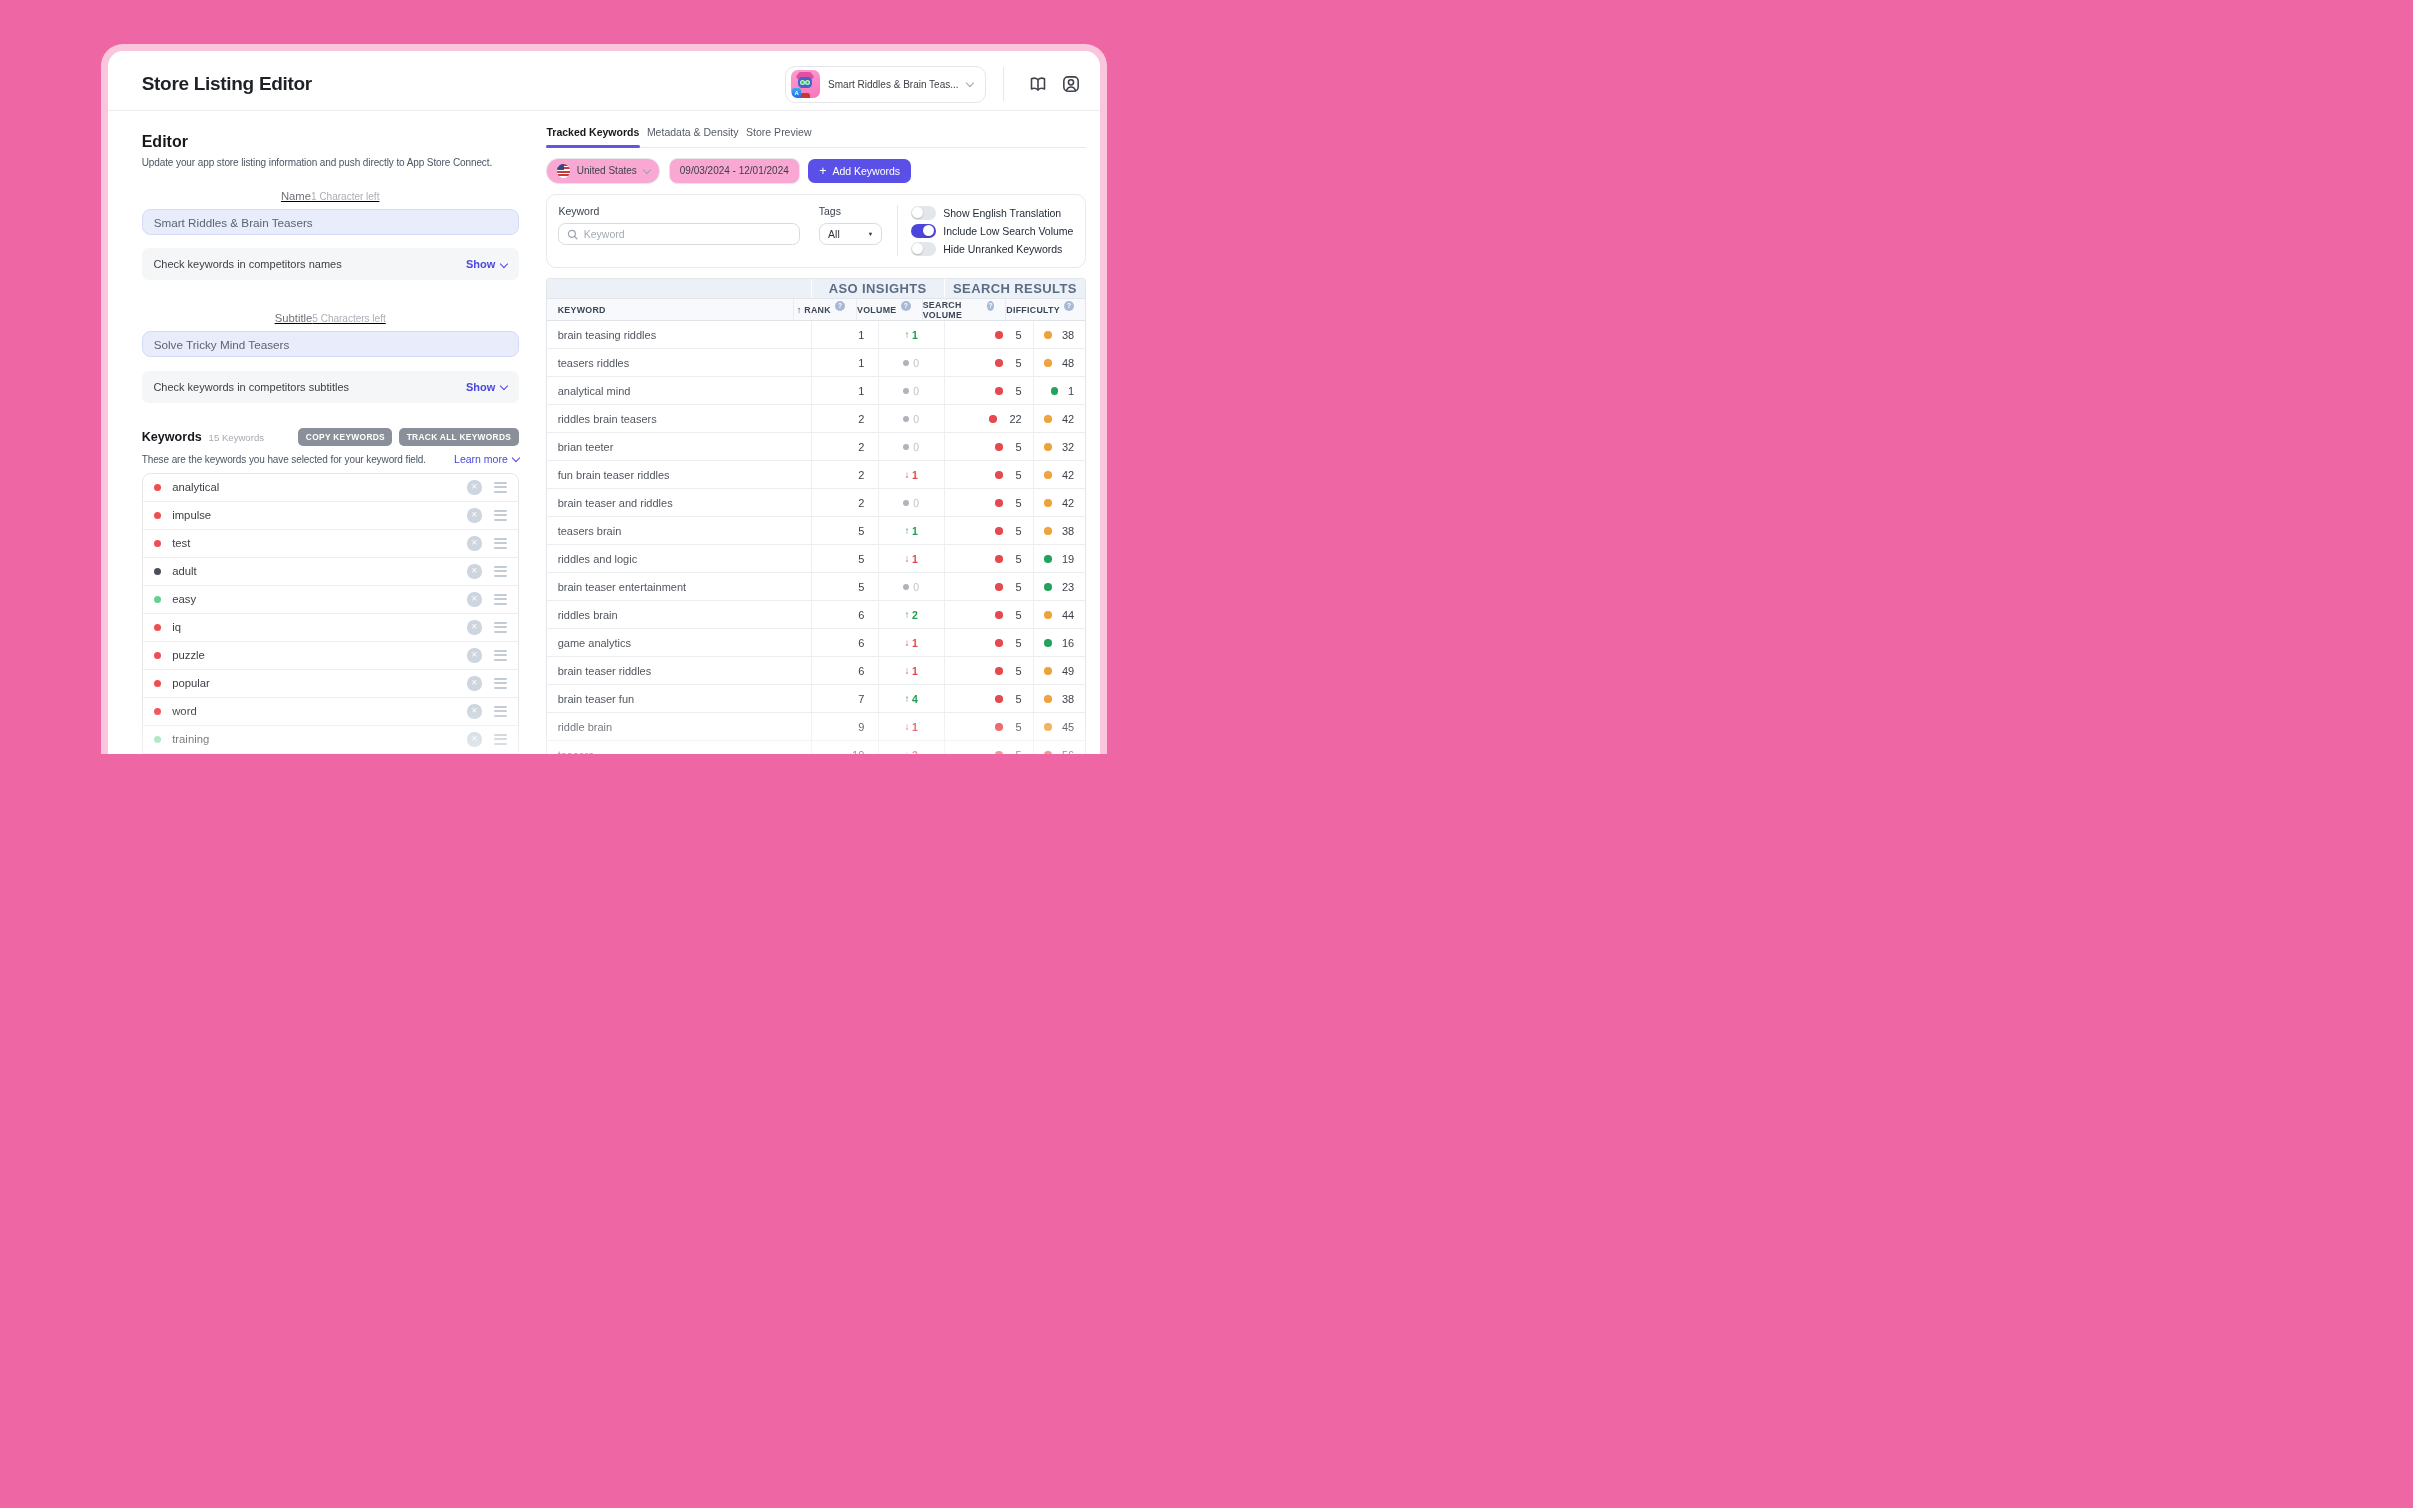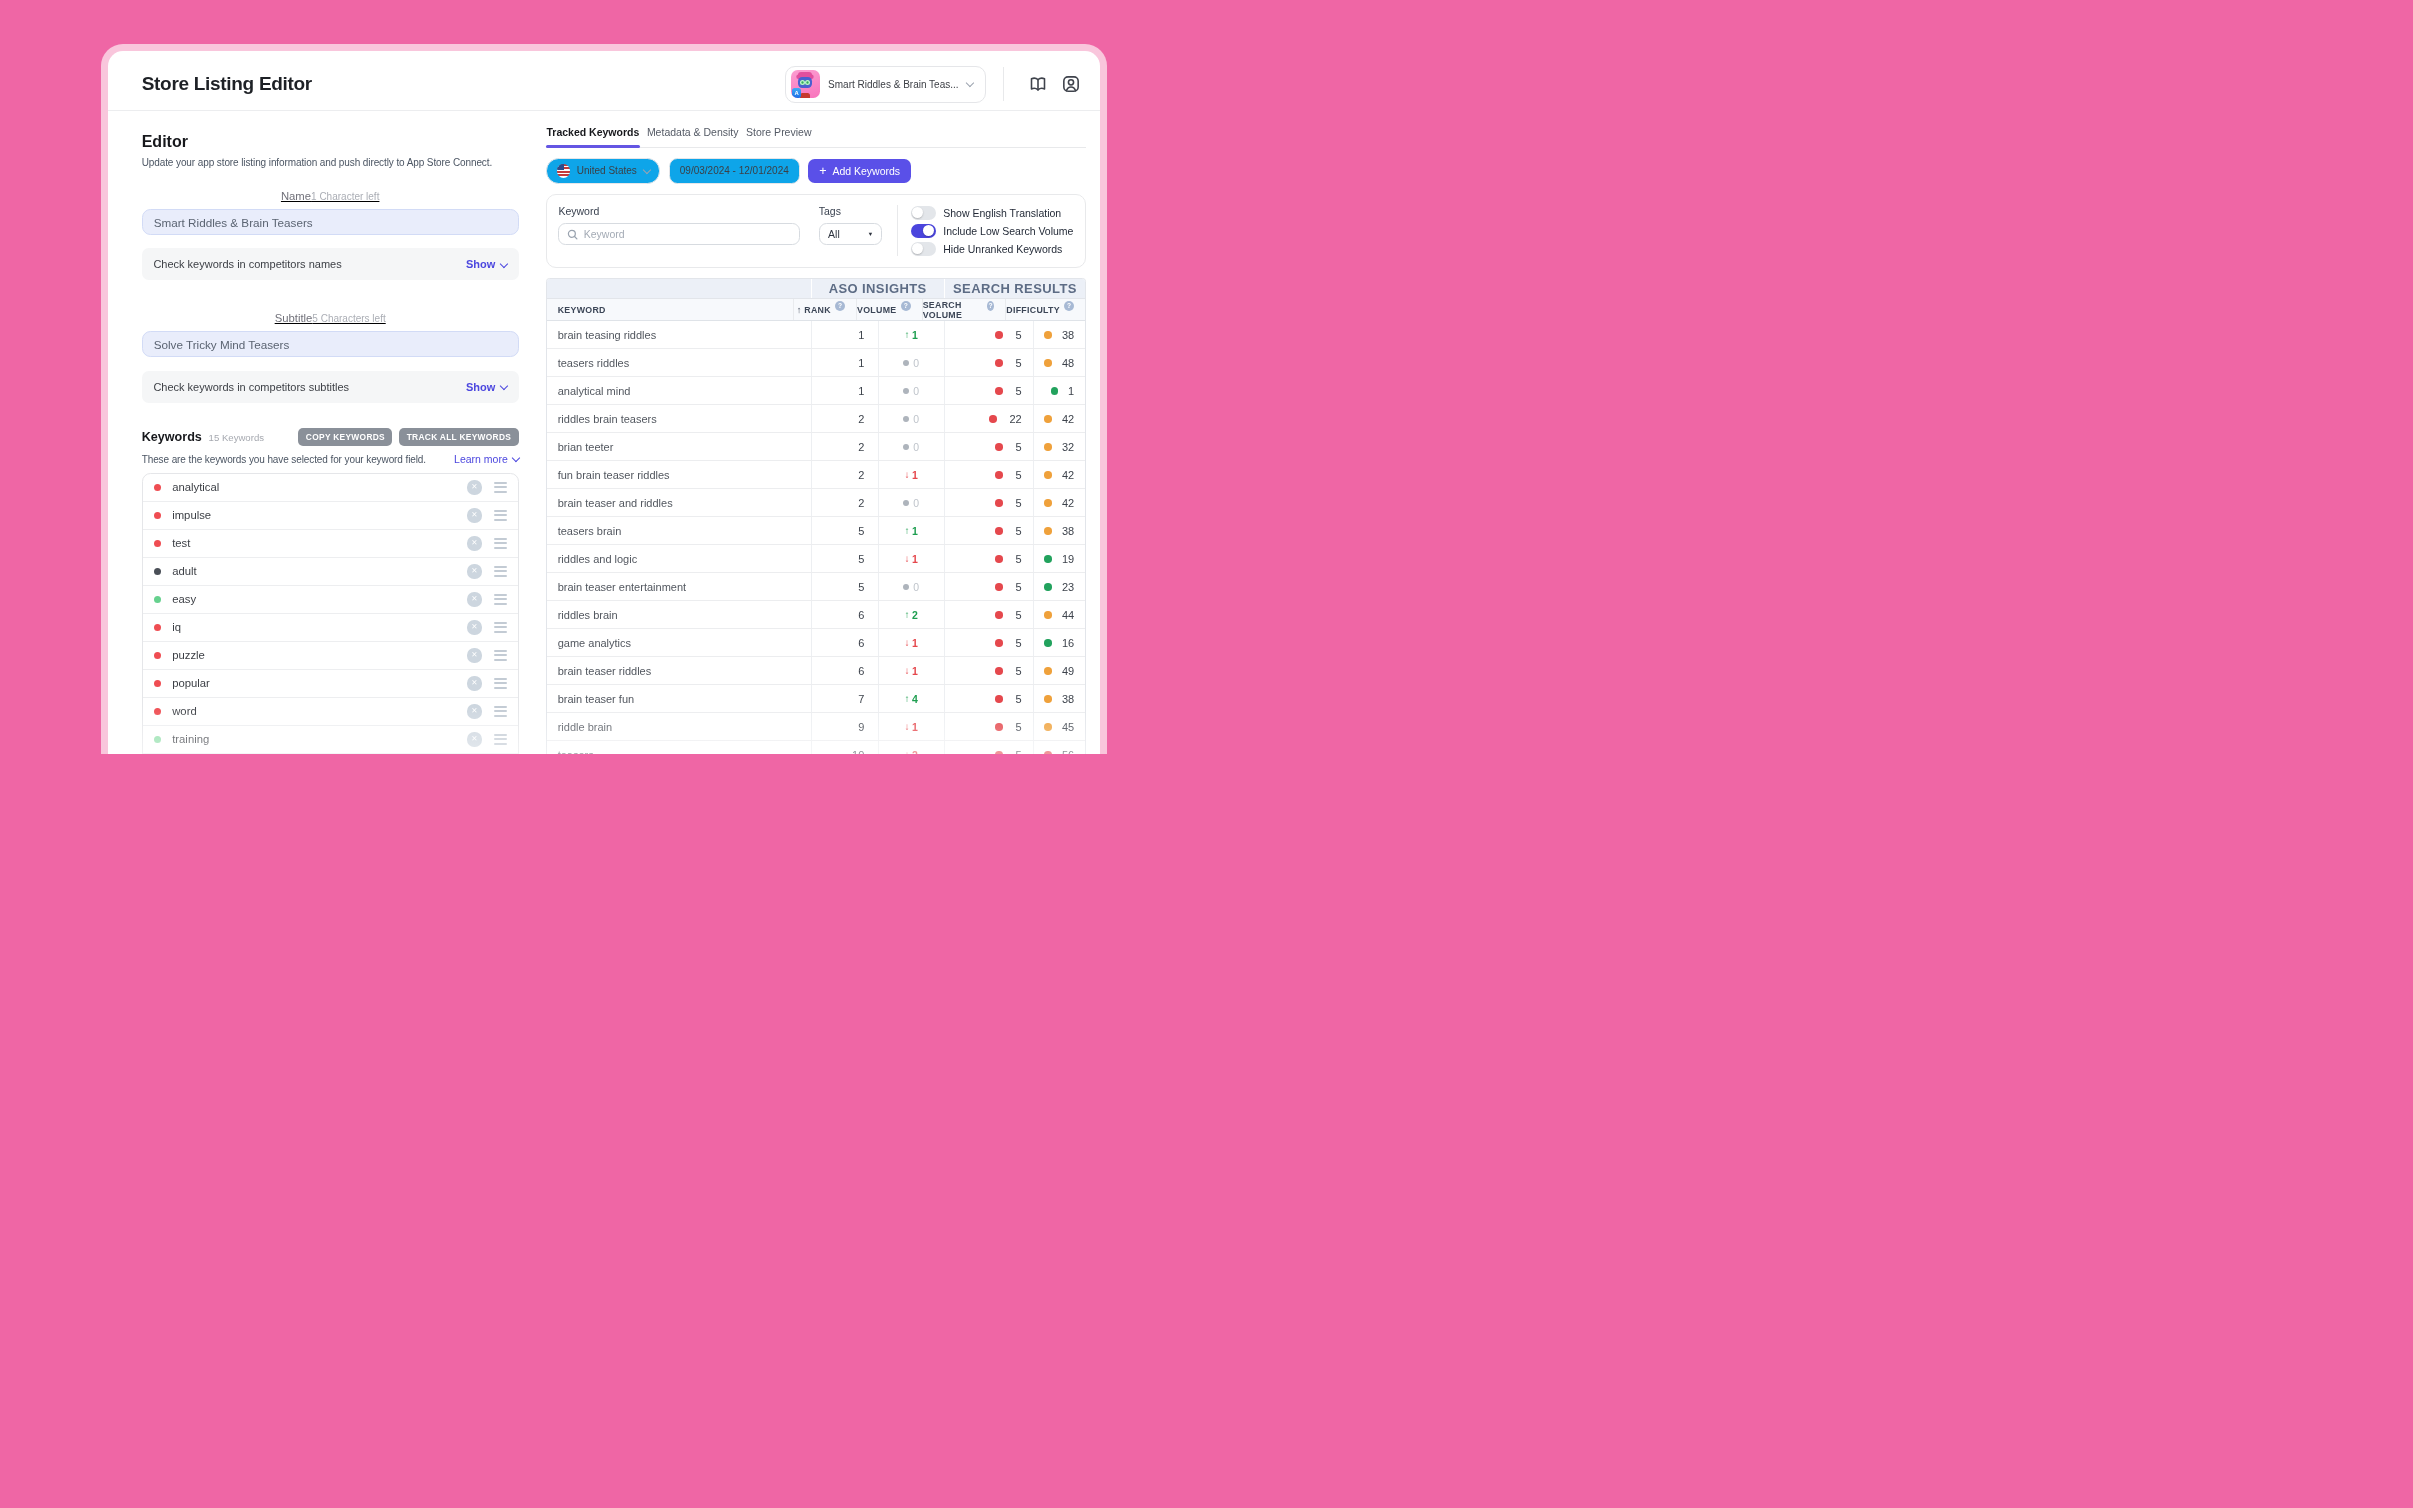"United States" .pill { background: #0ea5e9 -> #f9a8d4 }
